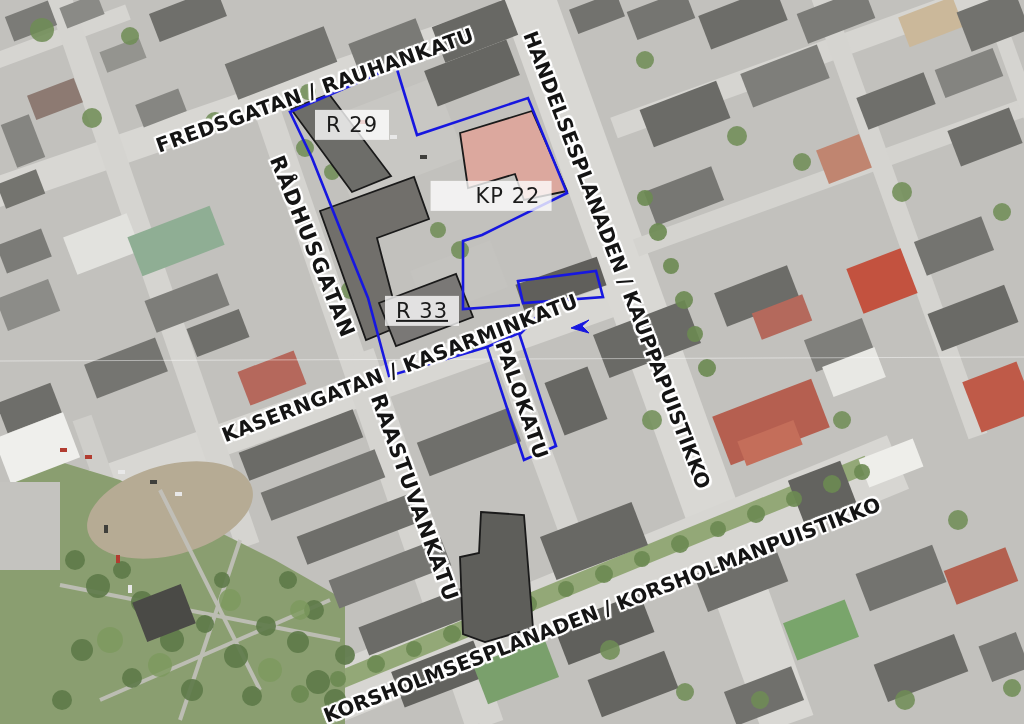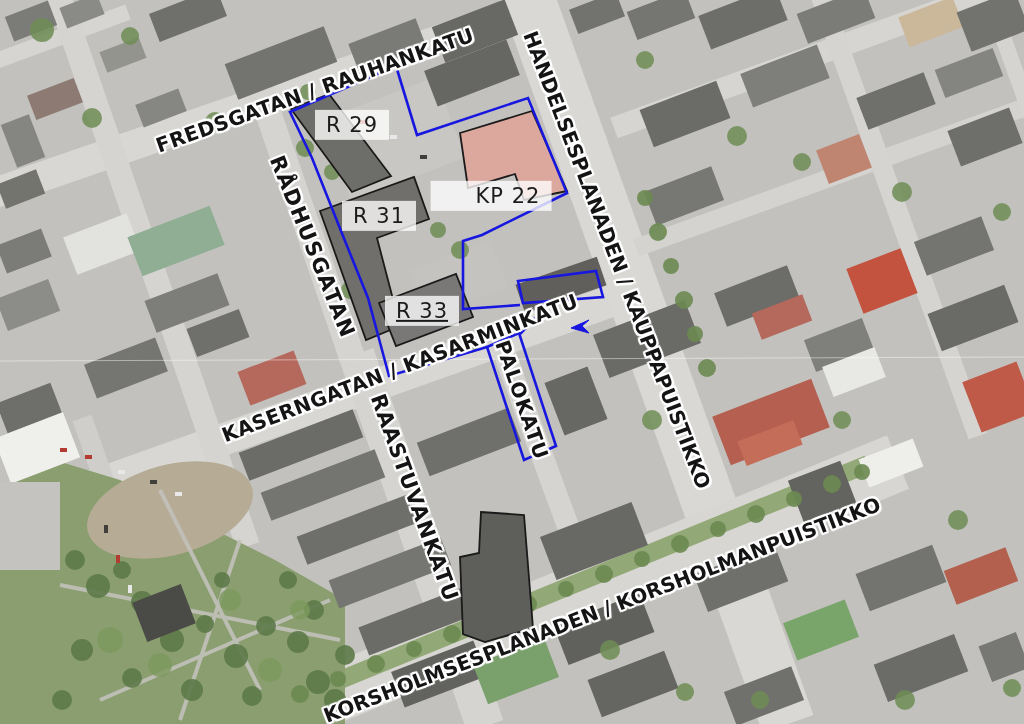"R 31" div.block-label { html: <div>R 31</div> -> none }
